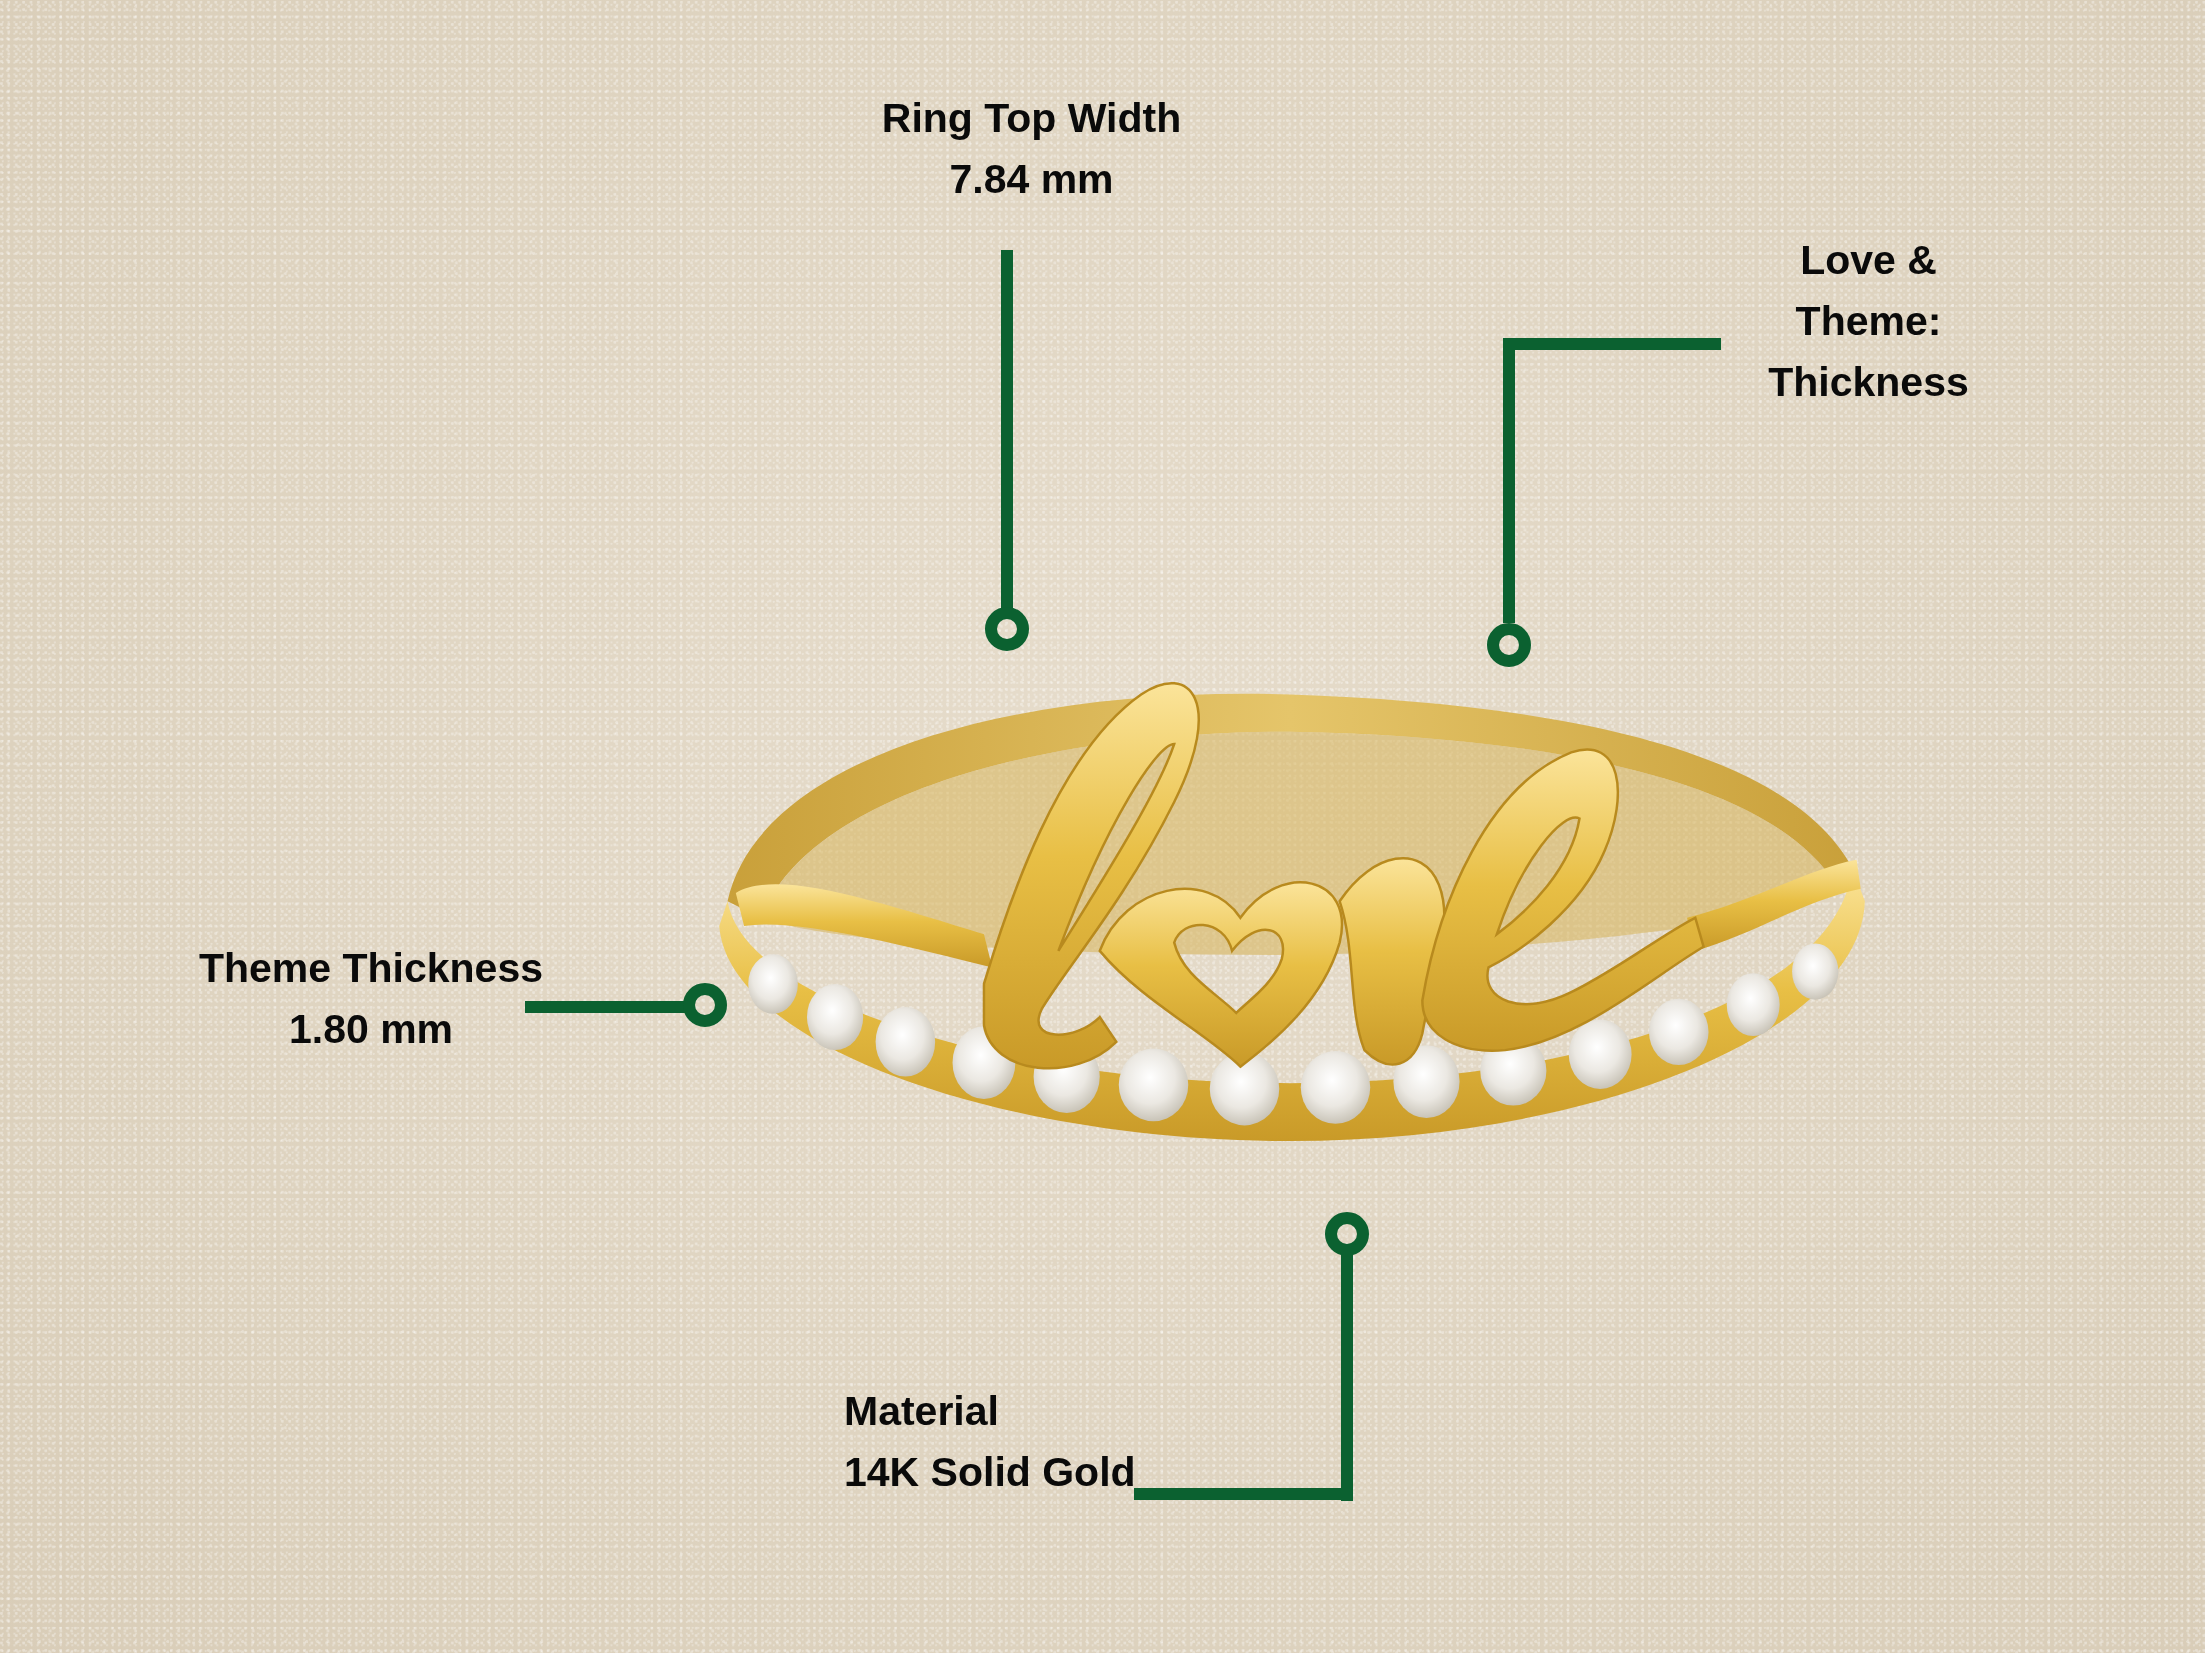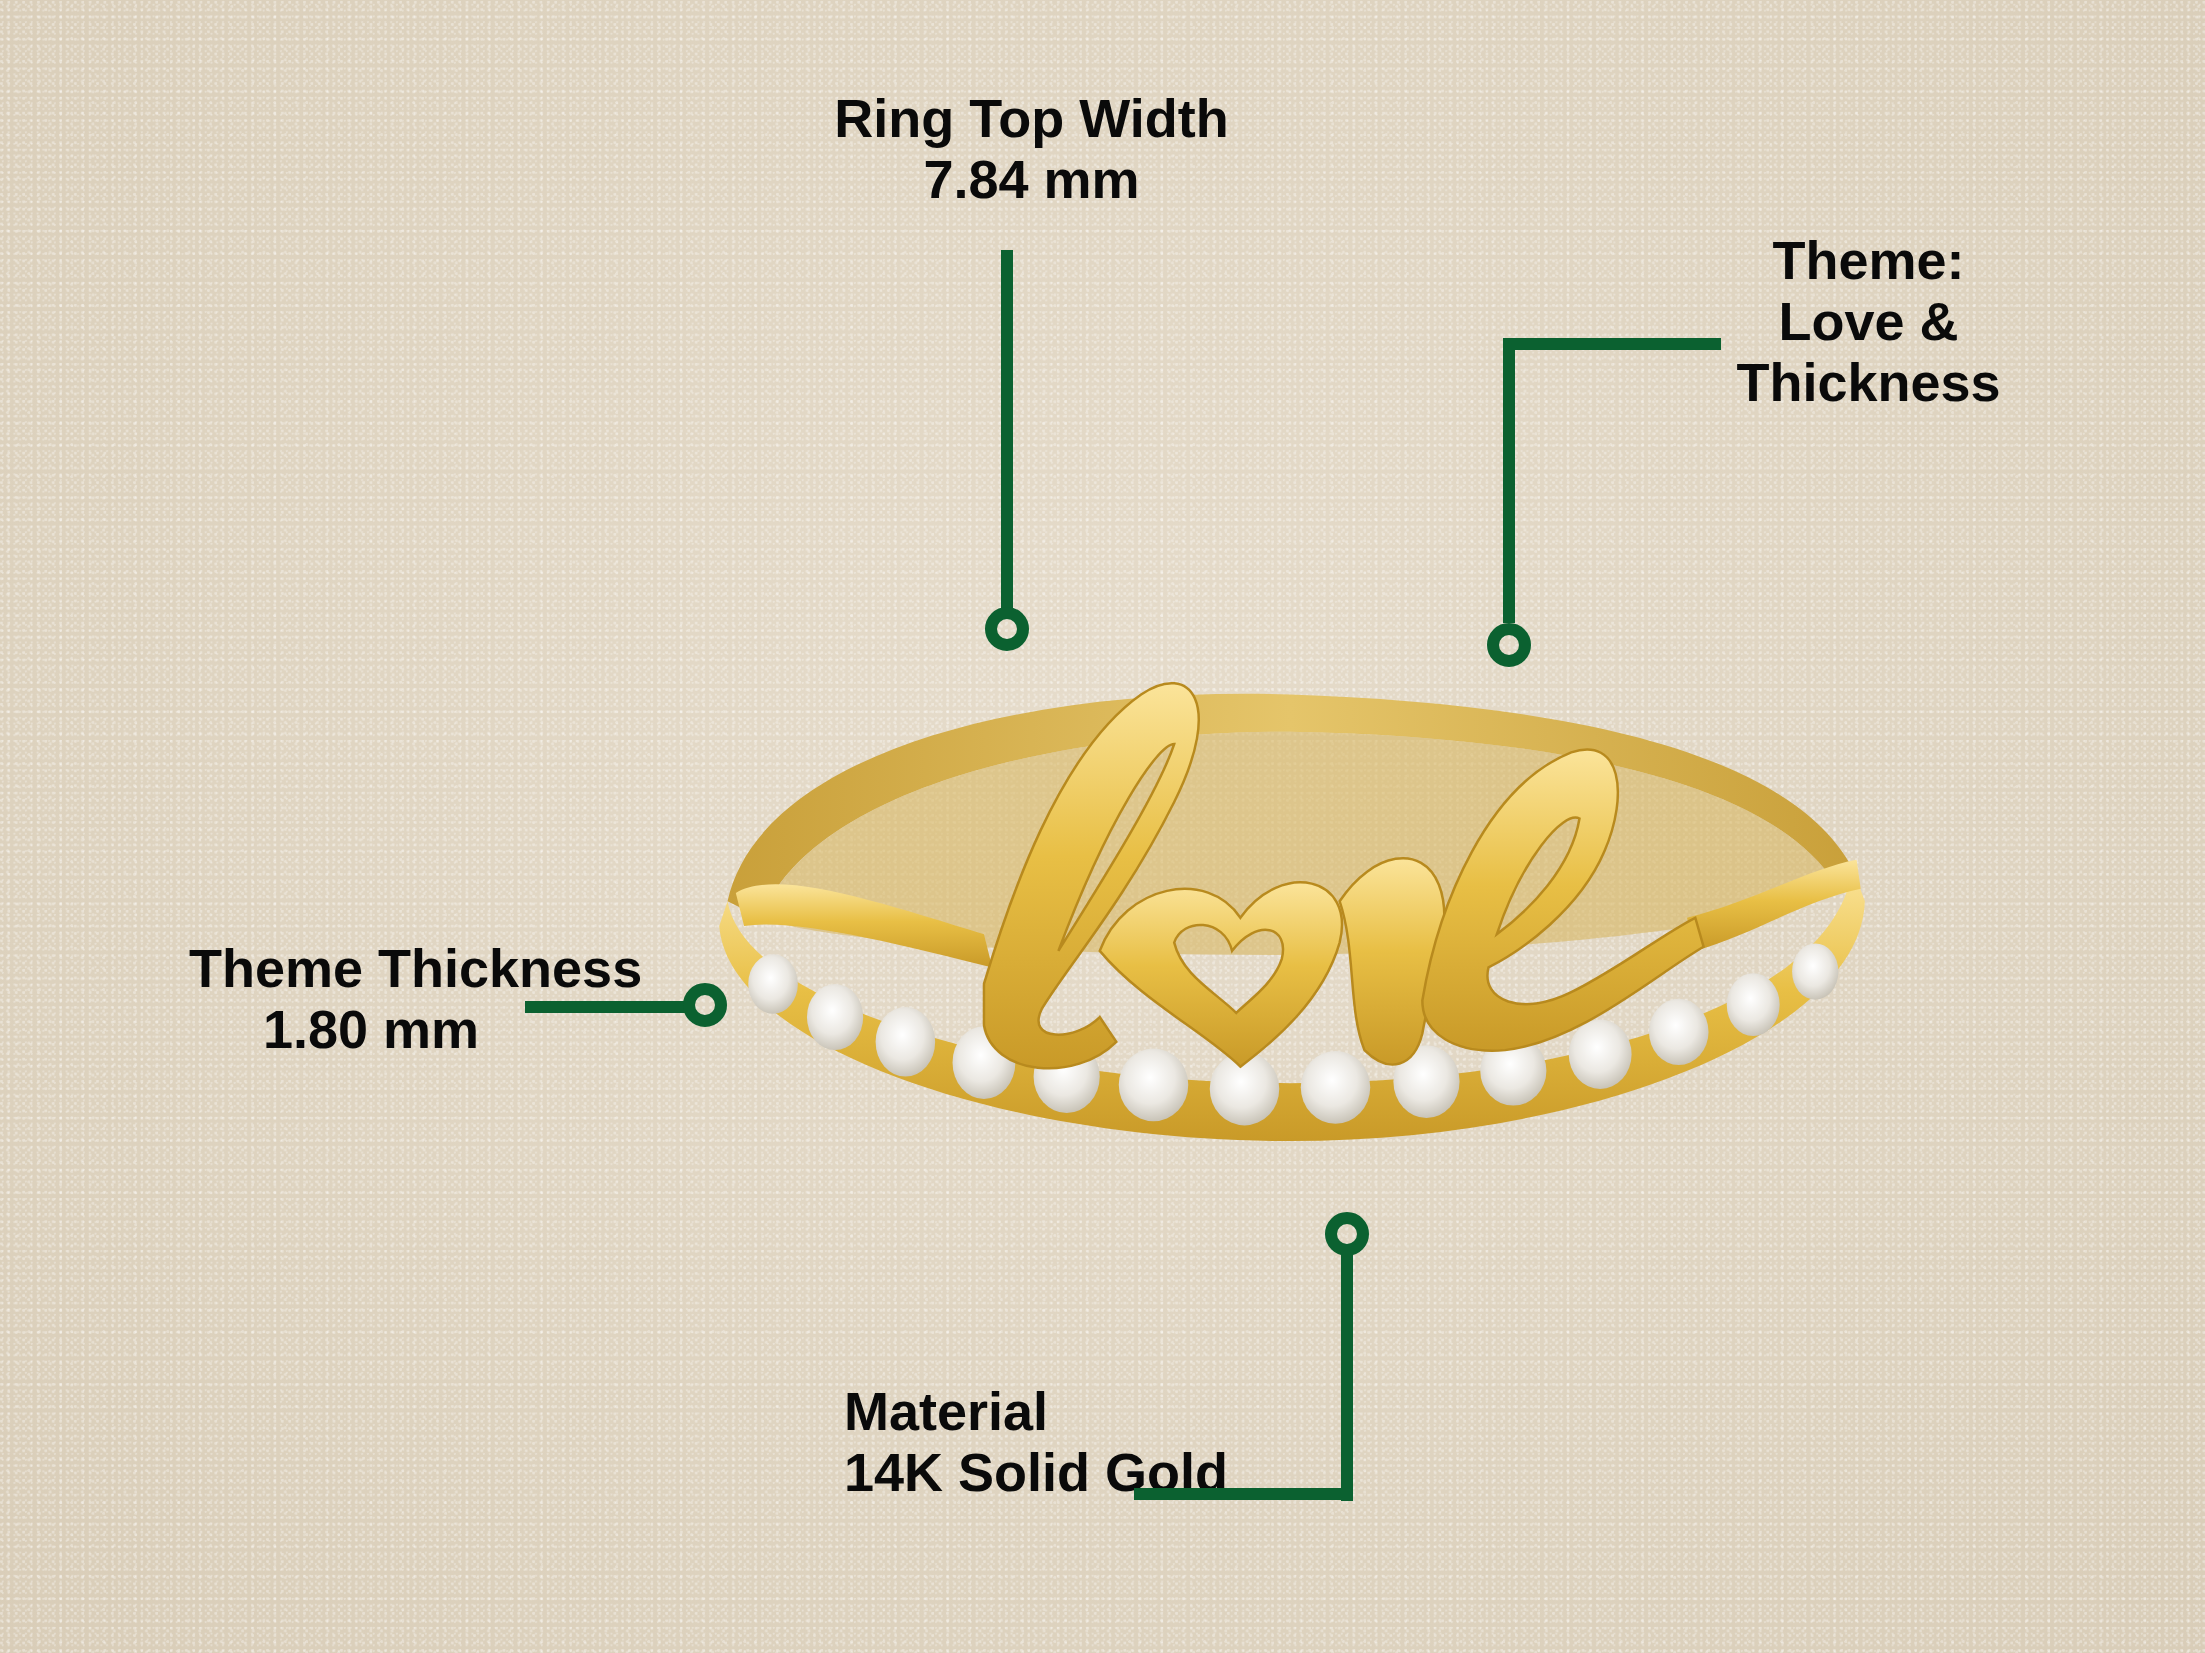"Ring Top Width" .label { font-size: 54px -> 41px }
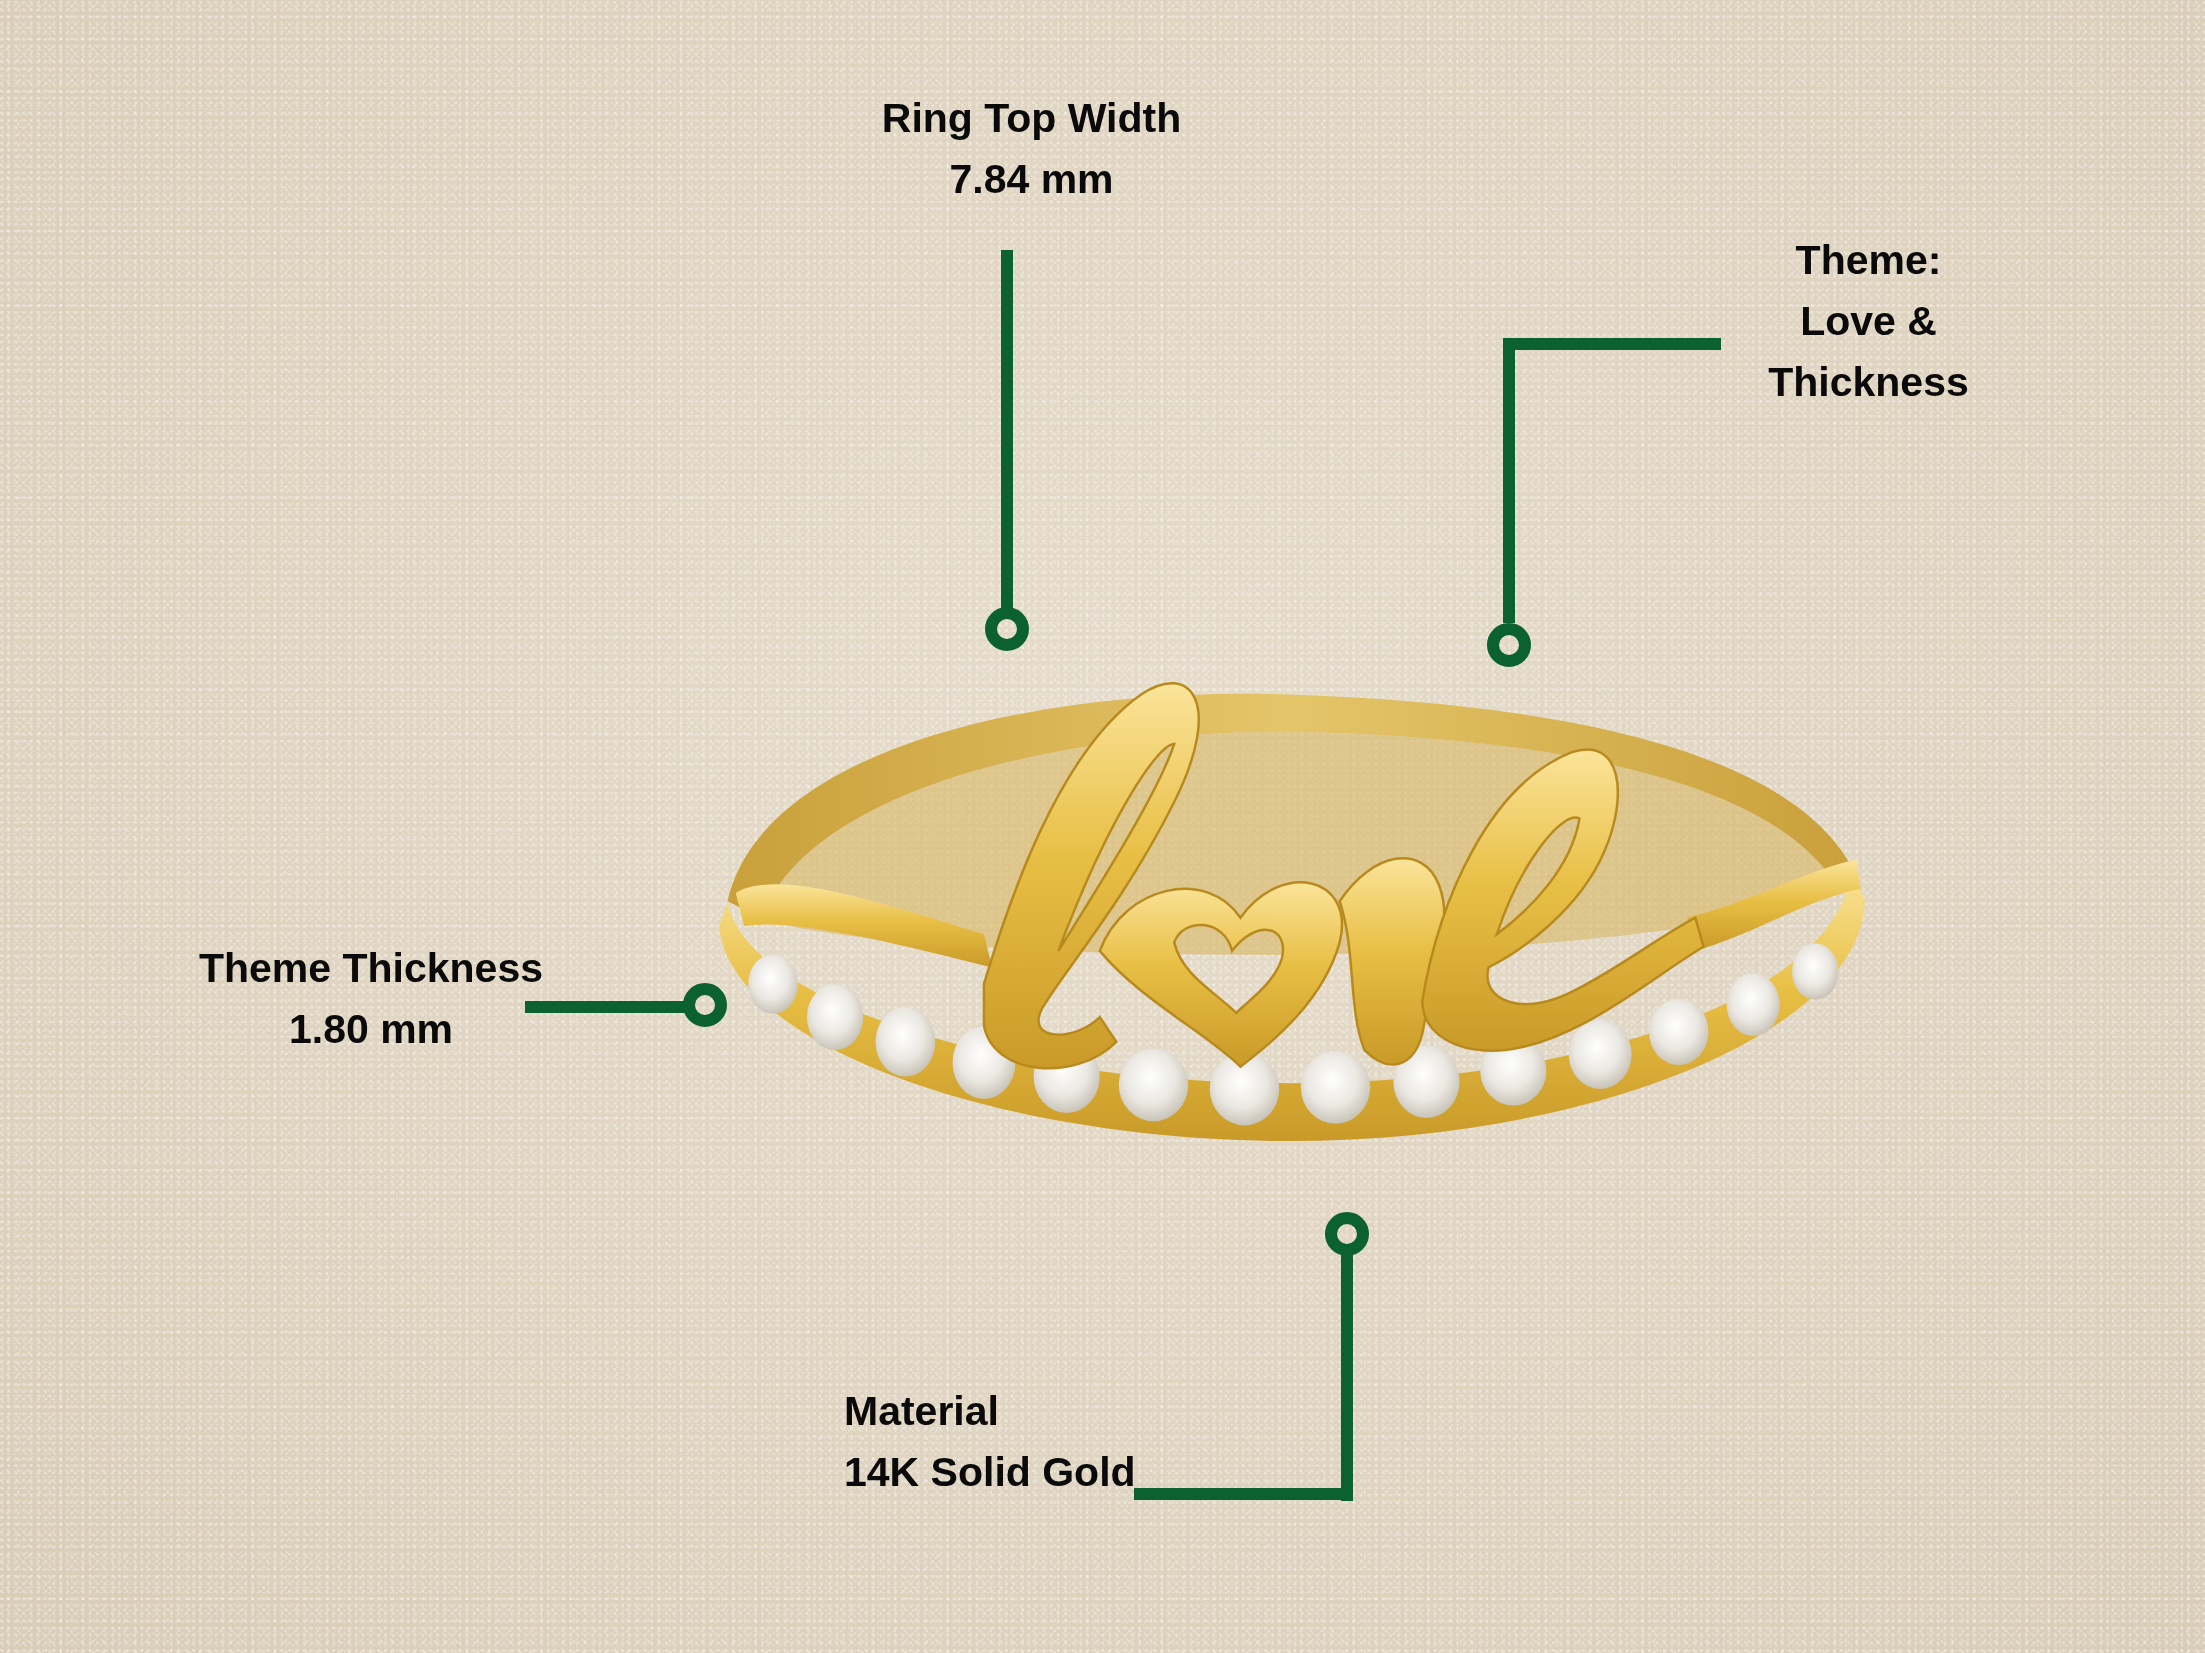"Theme:" span.line { order: before "Love &" -> after "Love &" }
